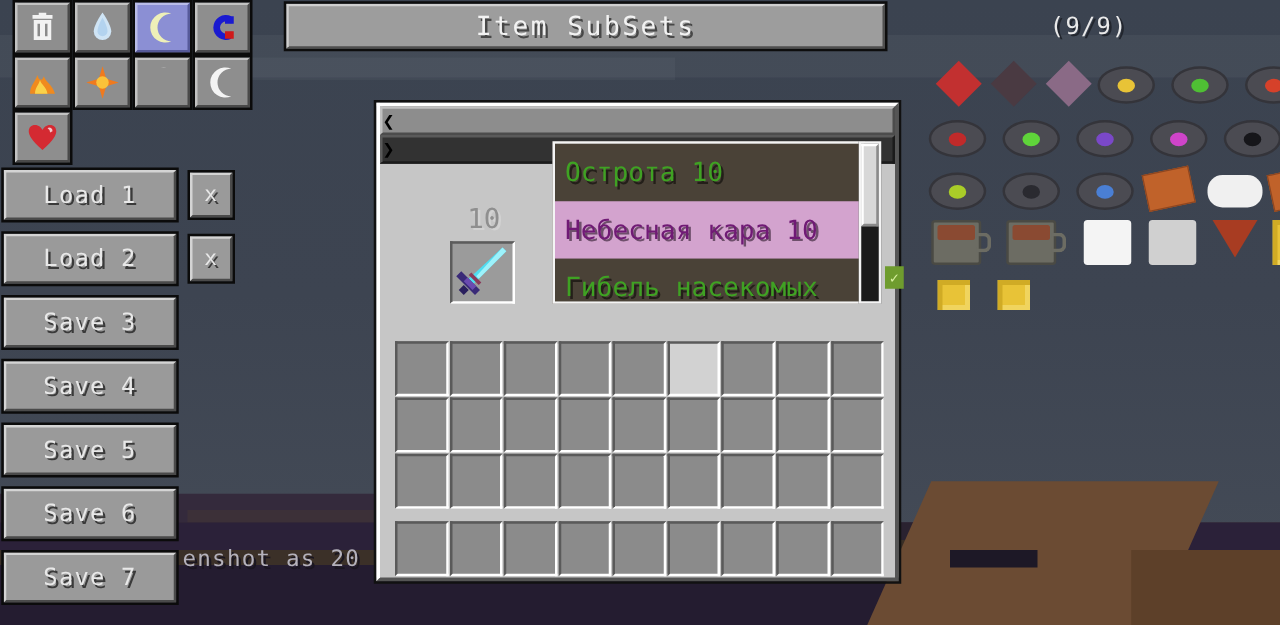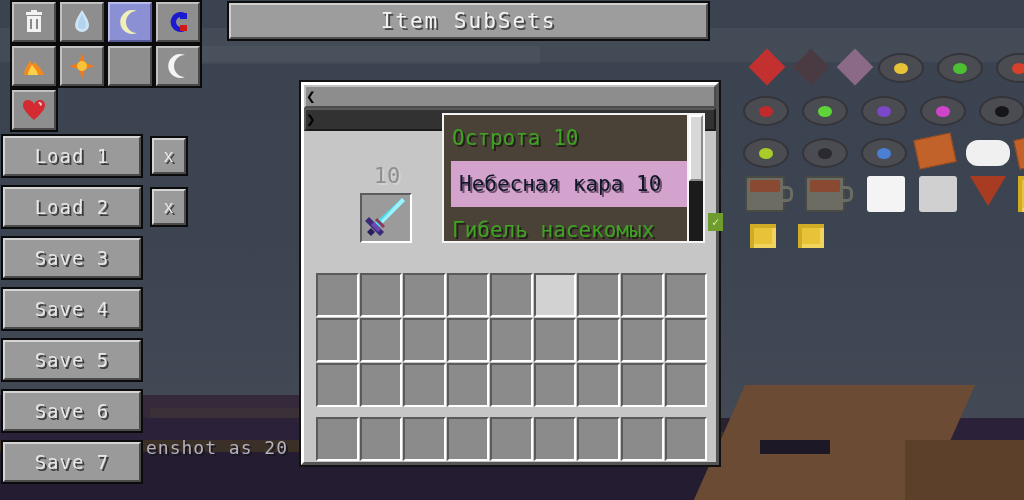"(9/9)" div { html: none -> <div>(9/9)</div> }
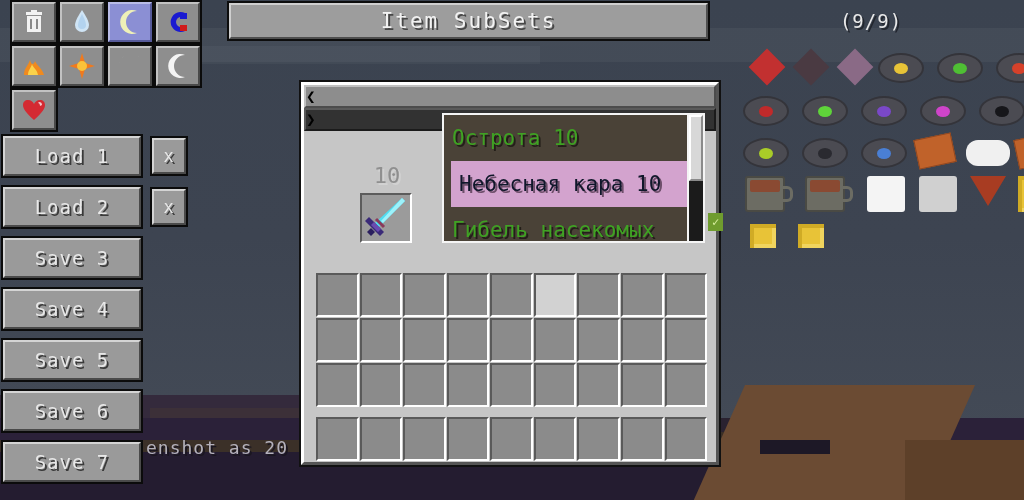"Небесная кара 10" .ench-row.selected { color: #0f172a -> #701a75; margin-left: 7px -> none }
